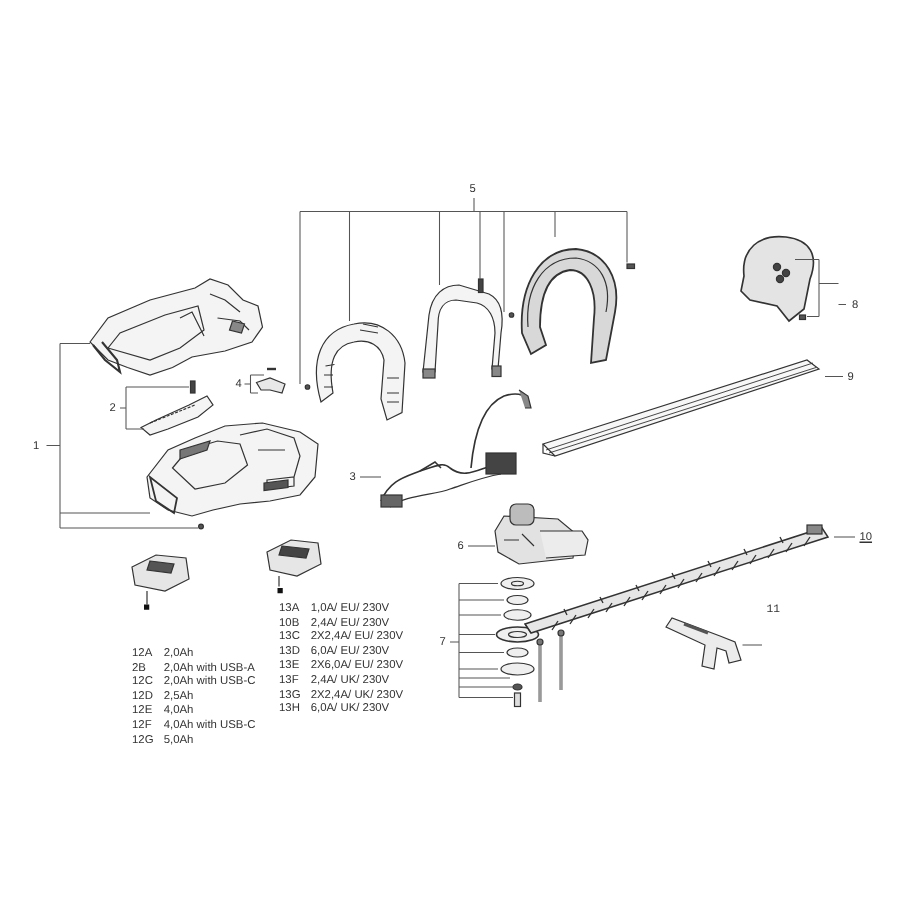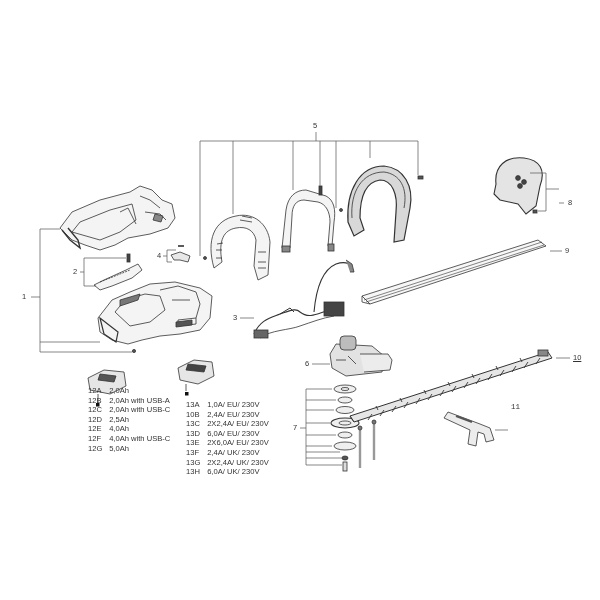"12A 2,0Ah" div.list { top: 386px -> 430px }
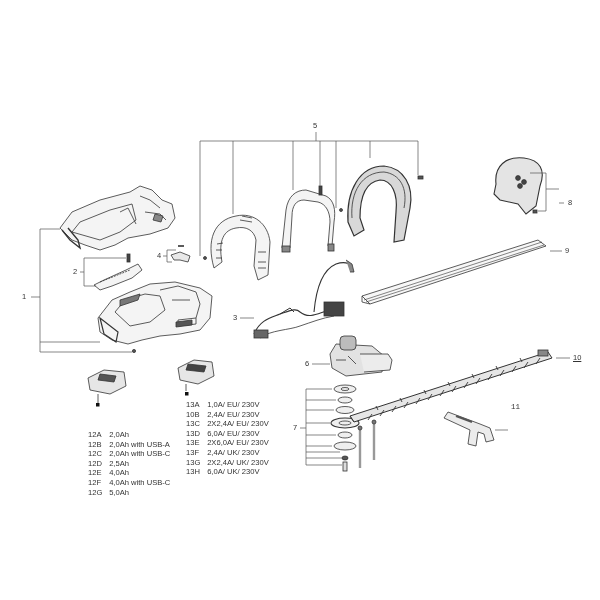"12B" span.code { text: 12B -> 2B }
